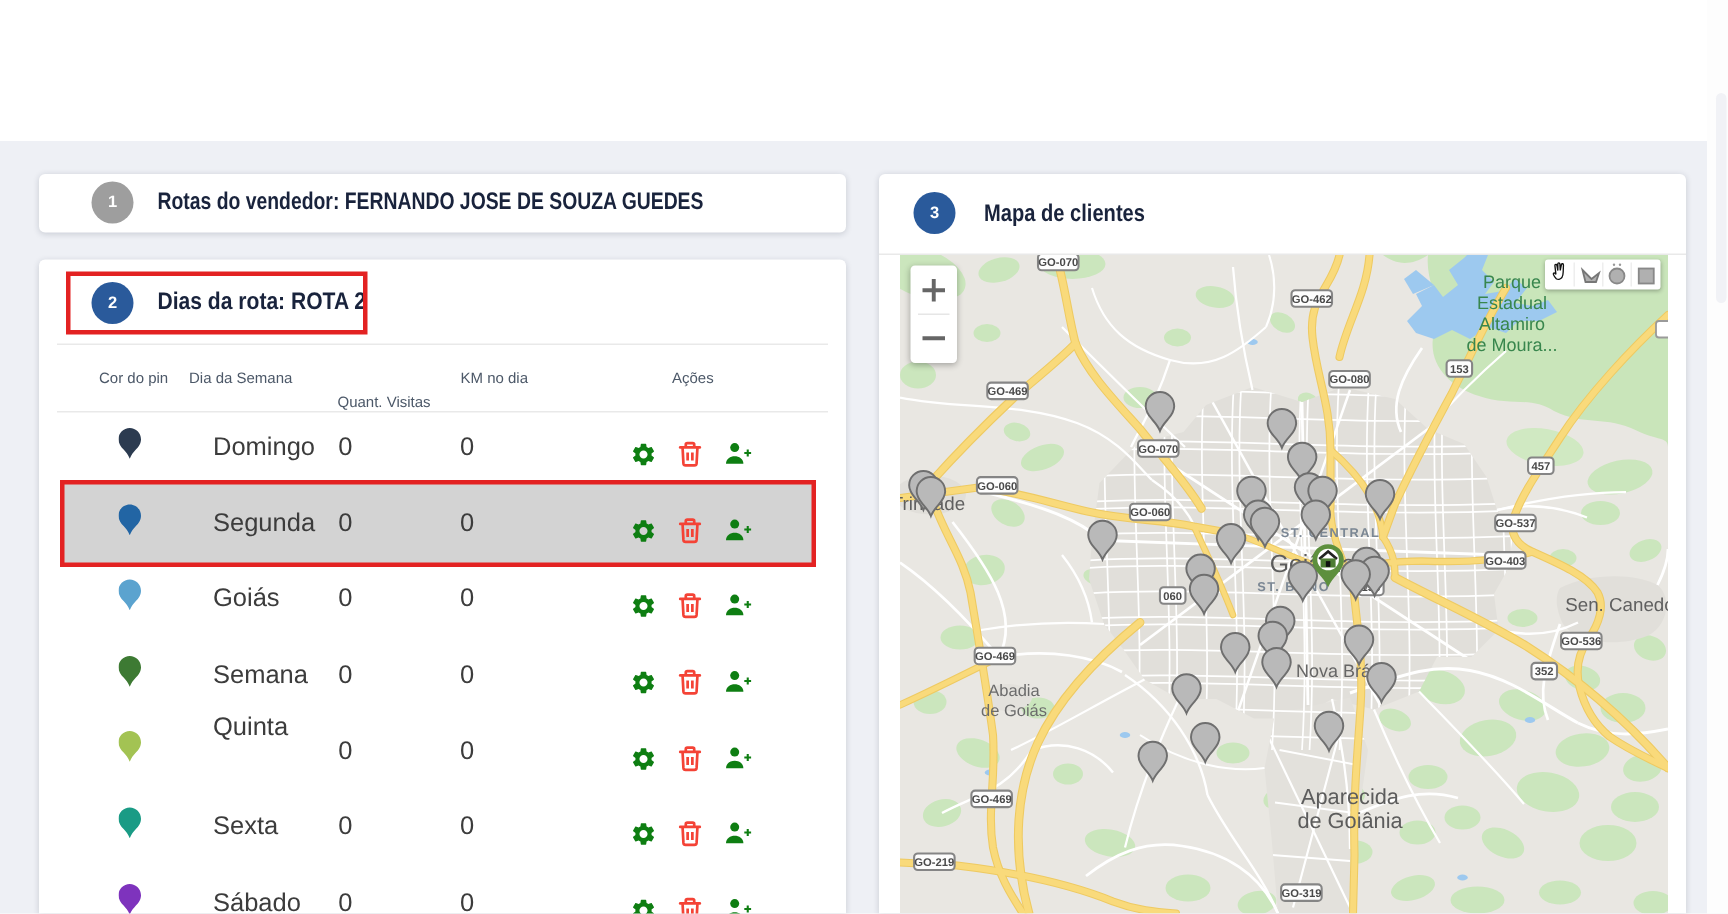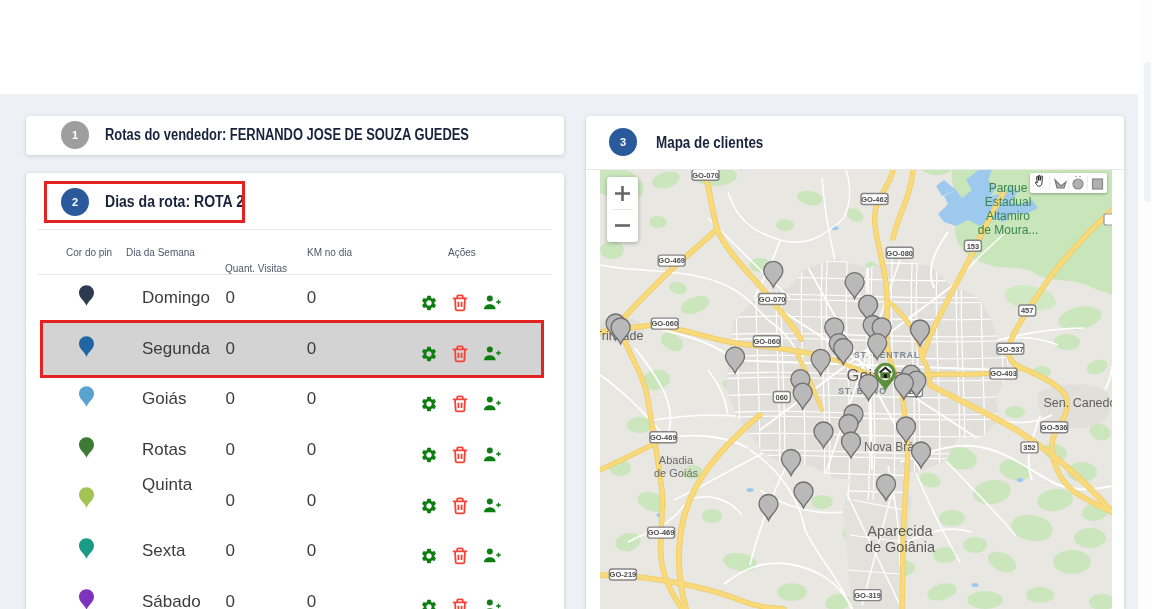"Rotas" div.cell { text: Rotas -> Semana }
